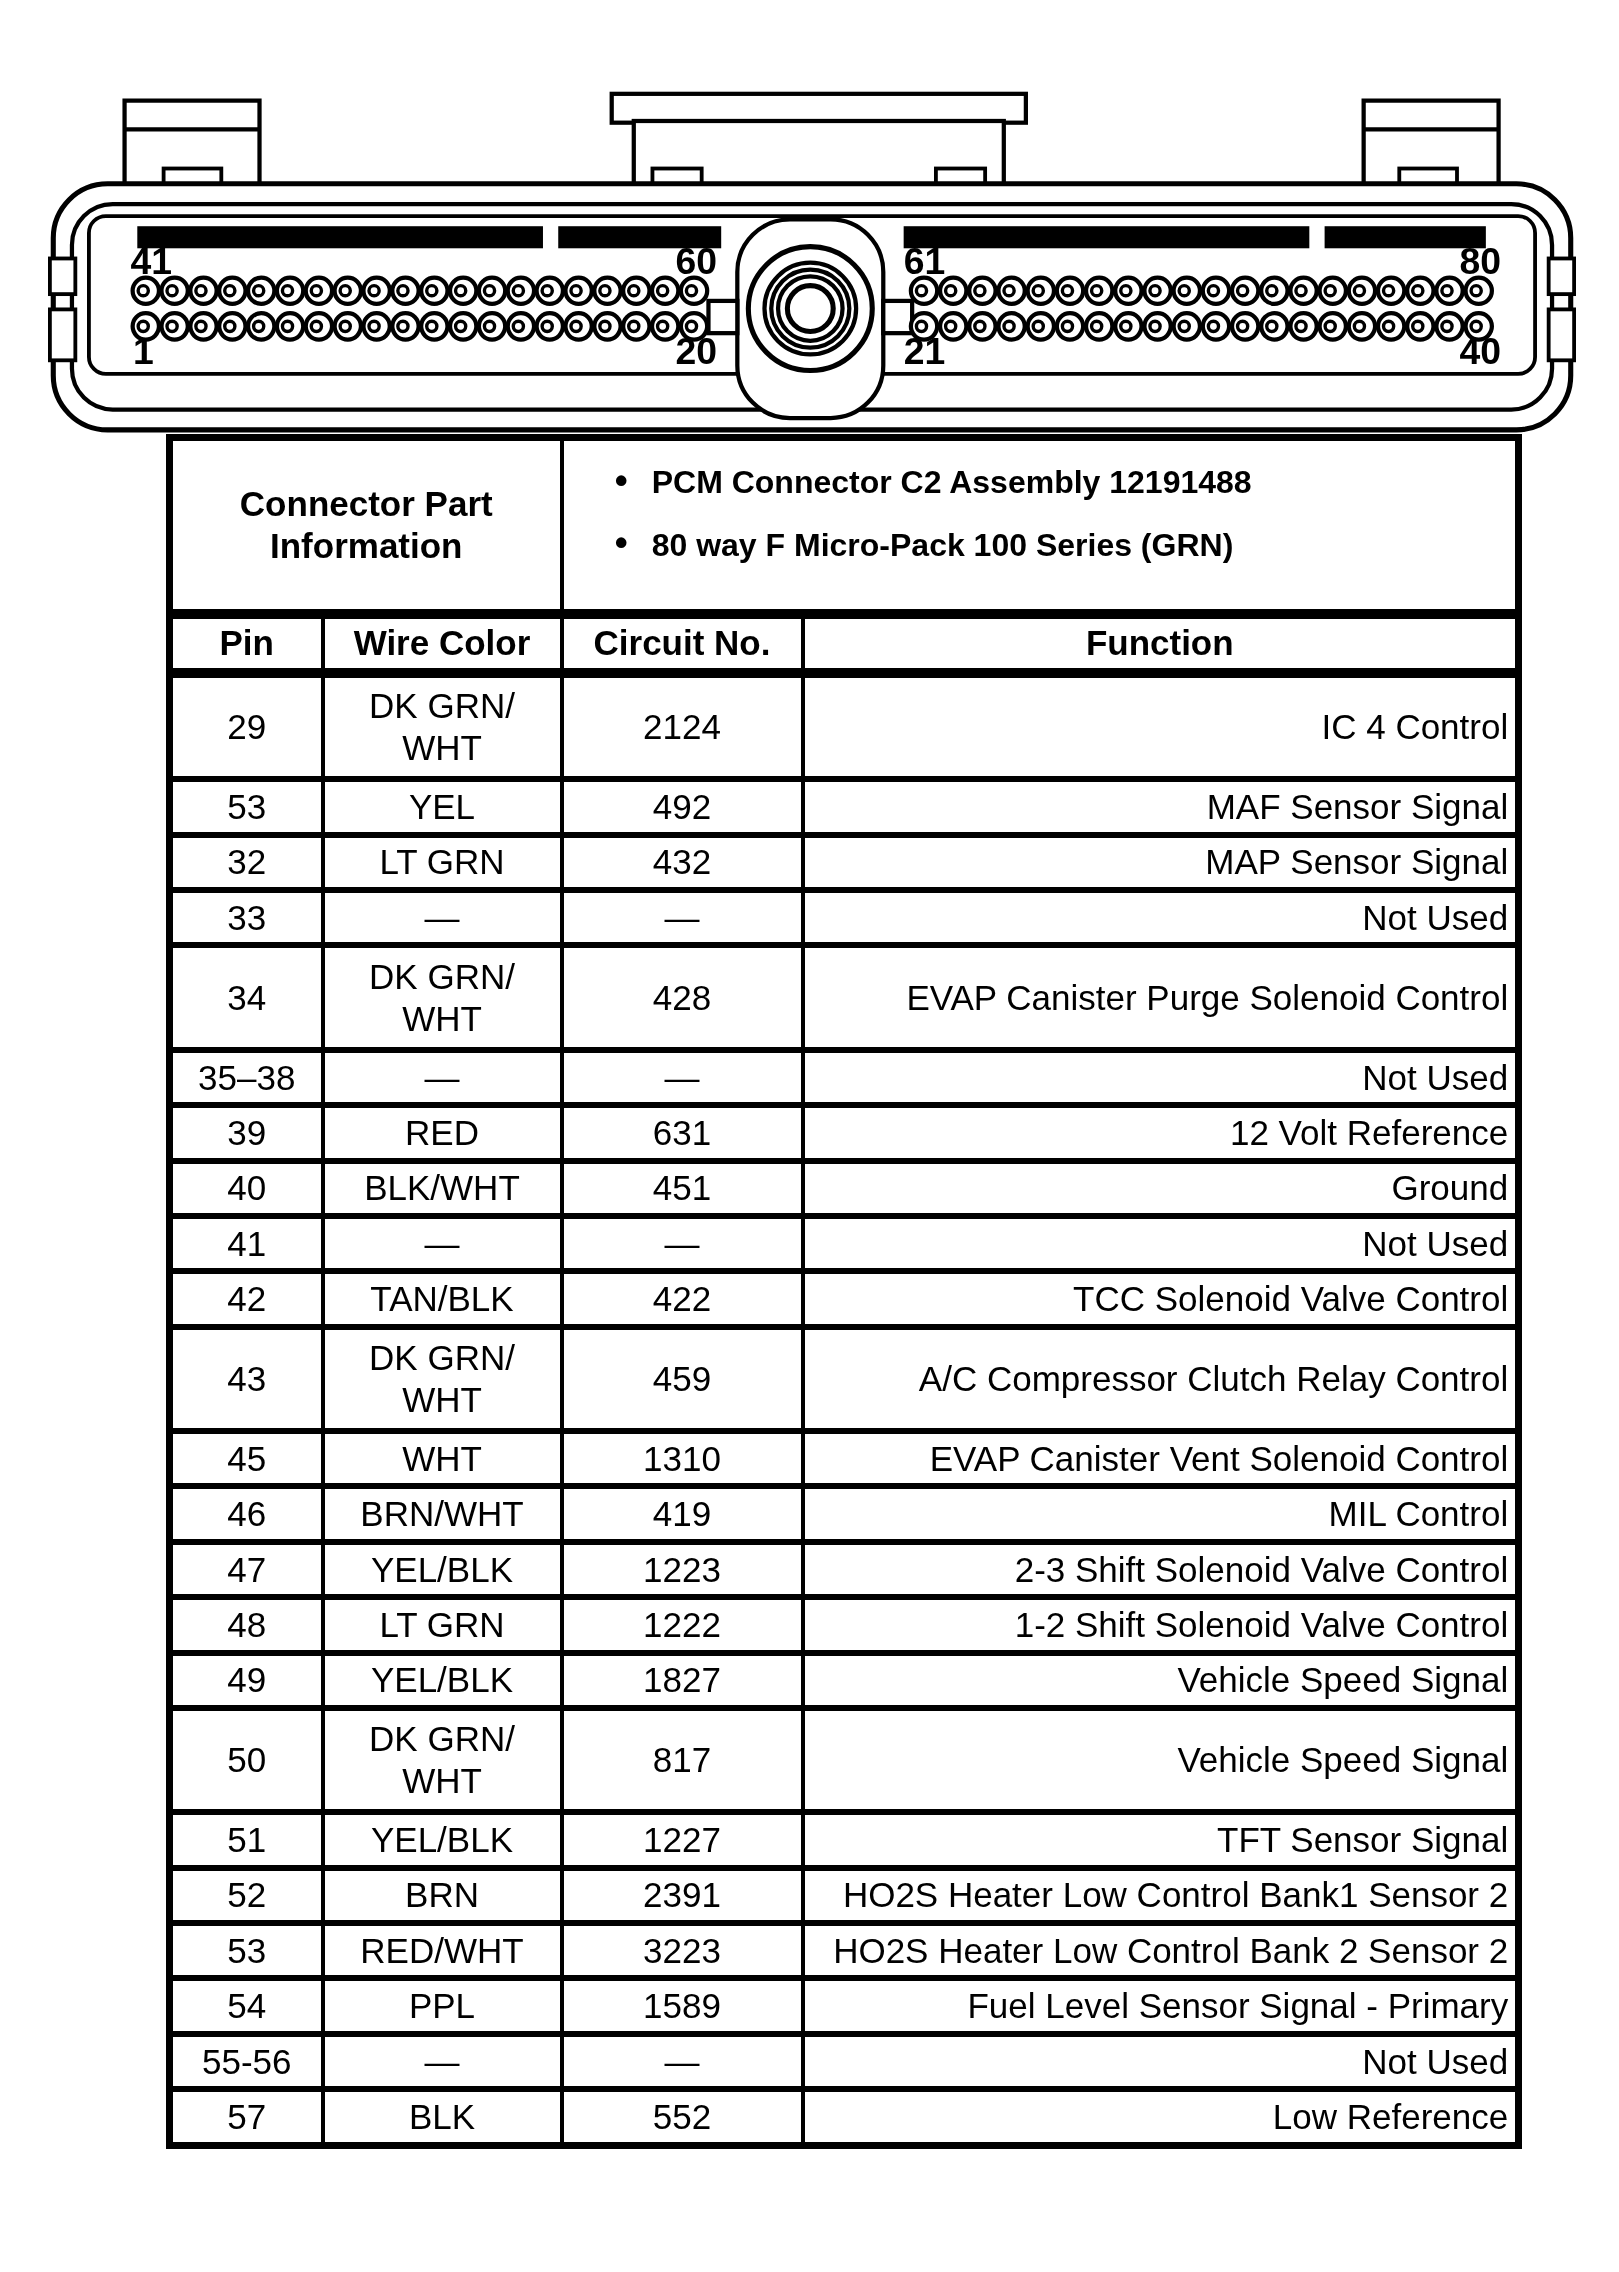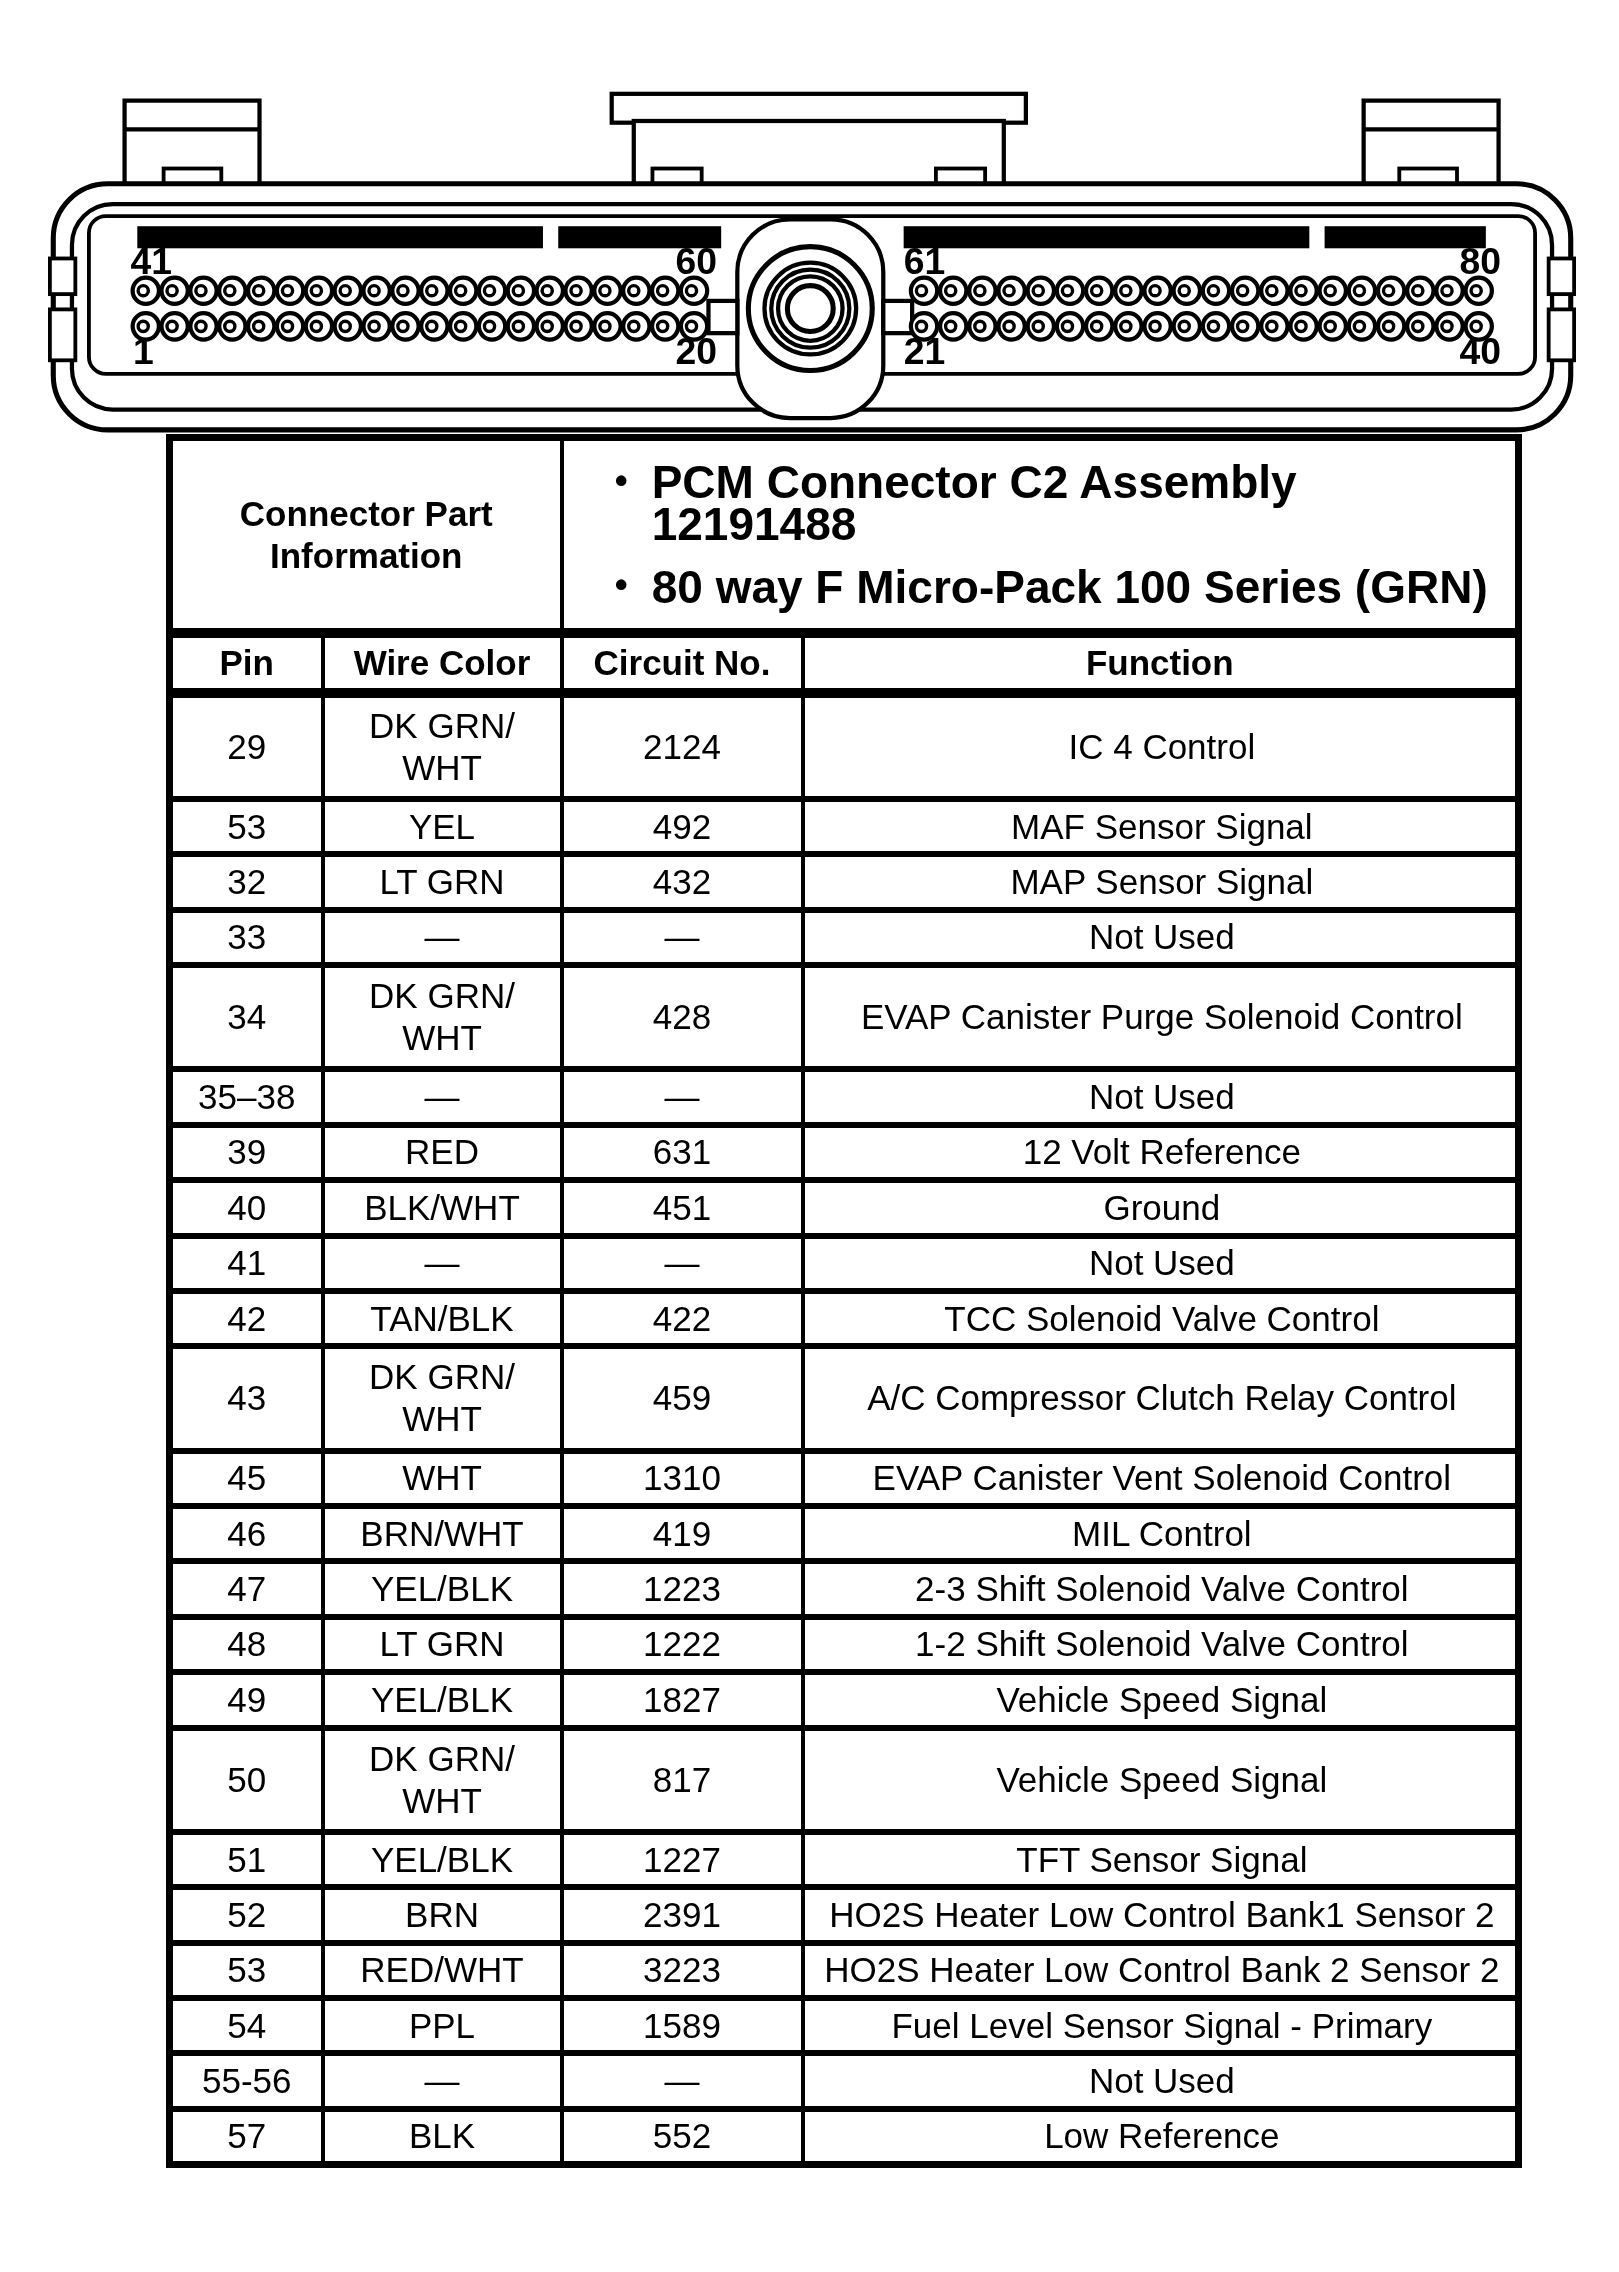"PCM Connector C2 Assembly 12191488" .bullet-line { font-size: 46px -> 32px }
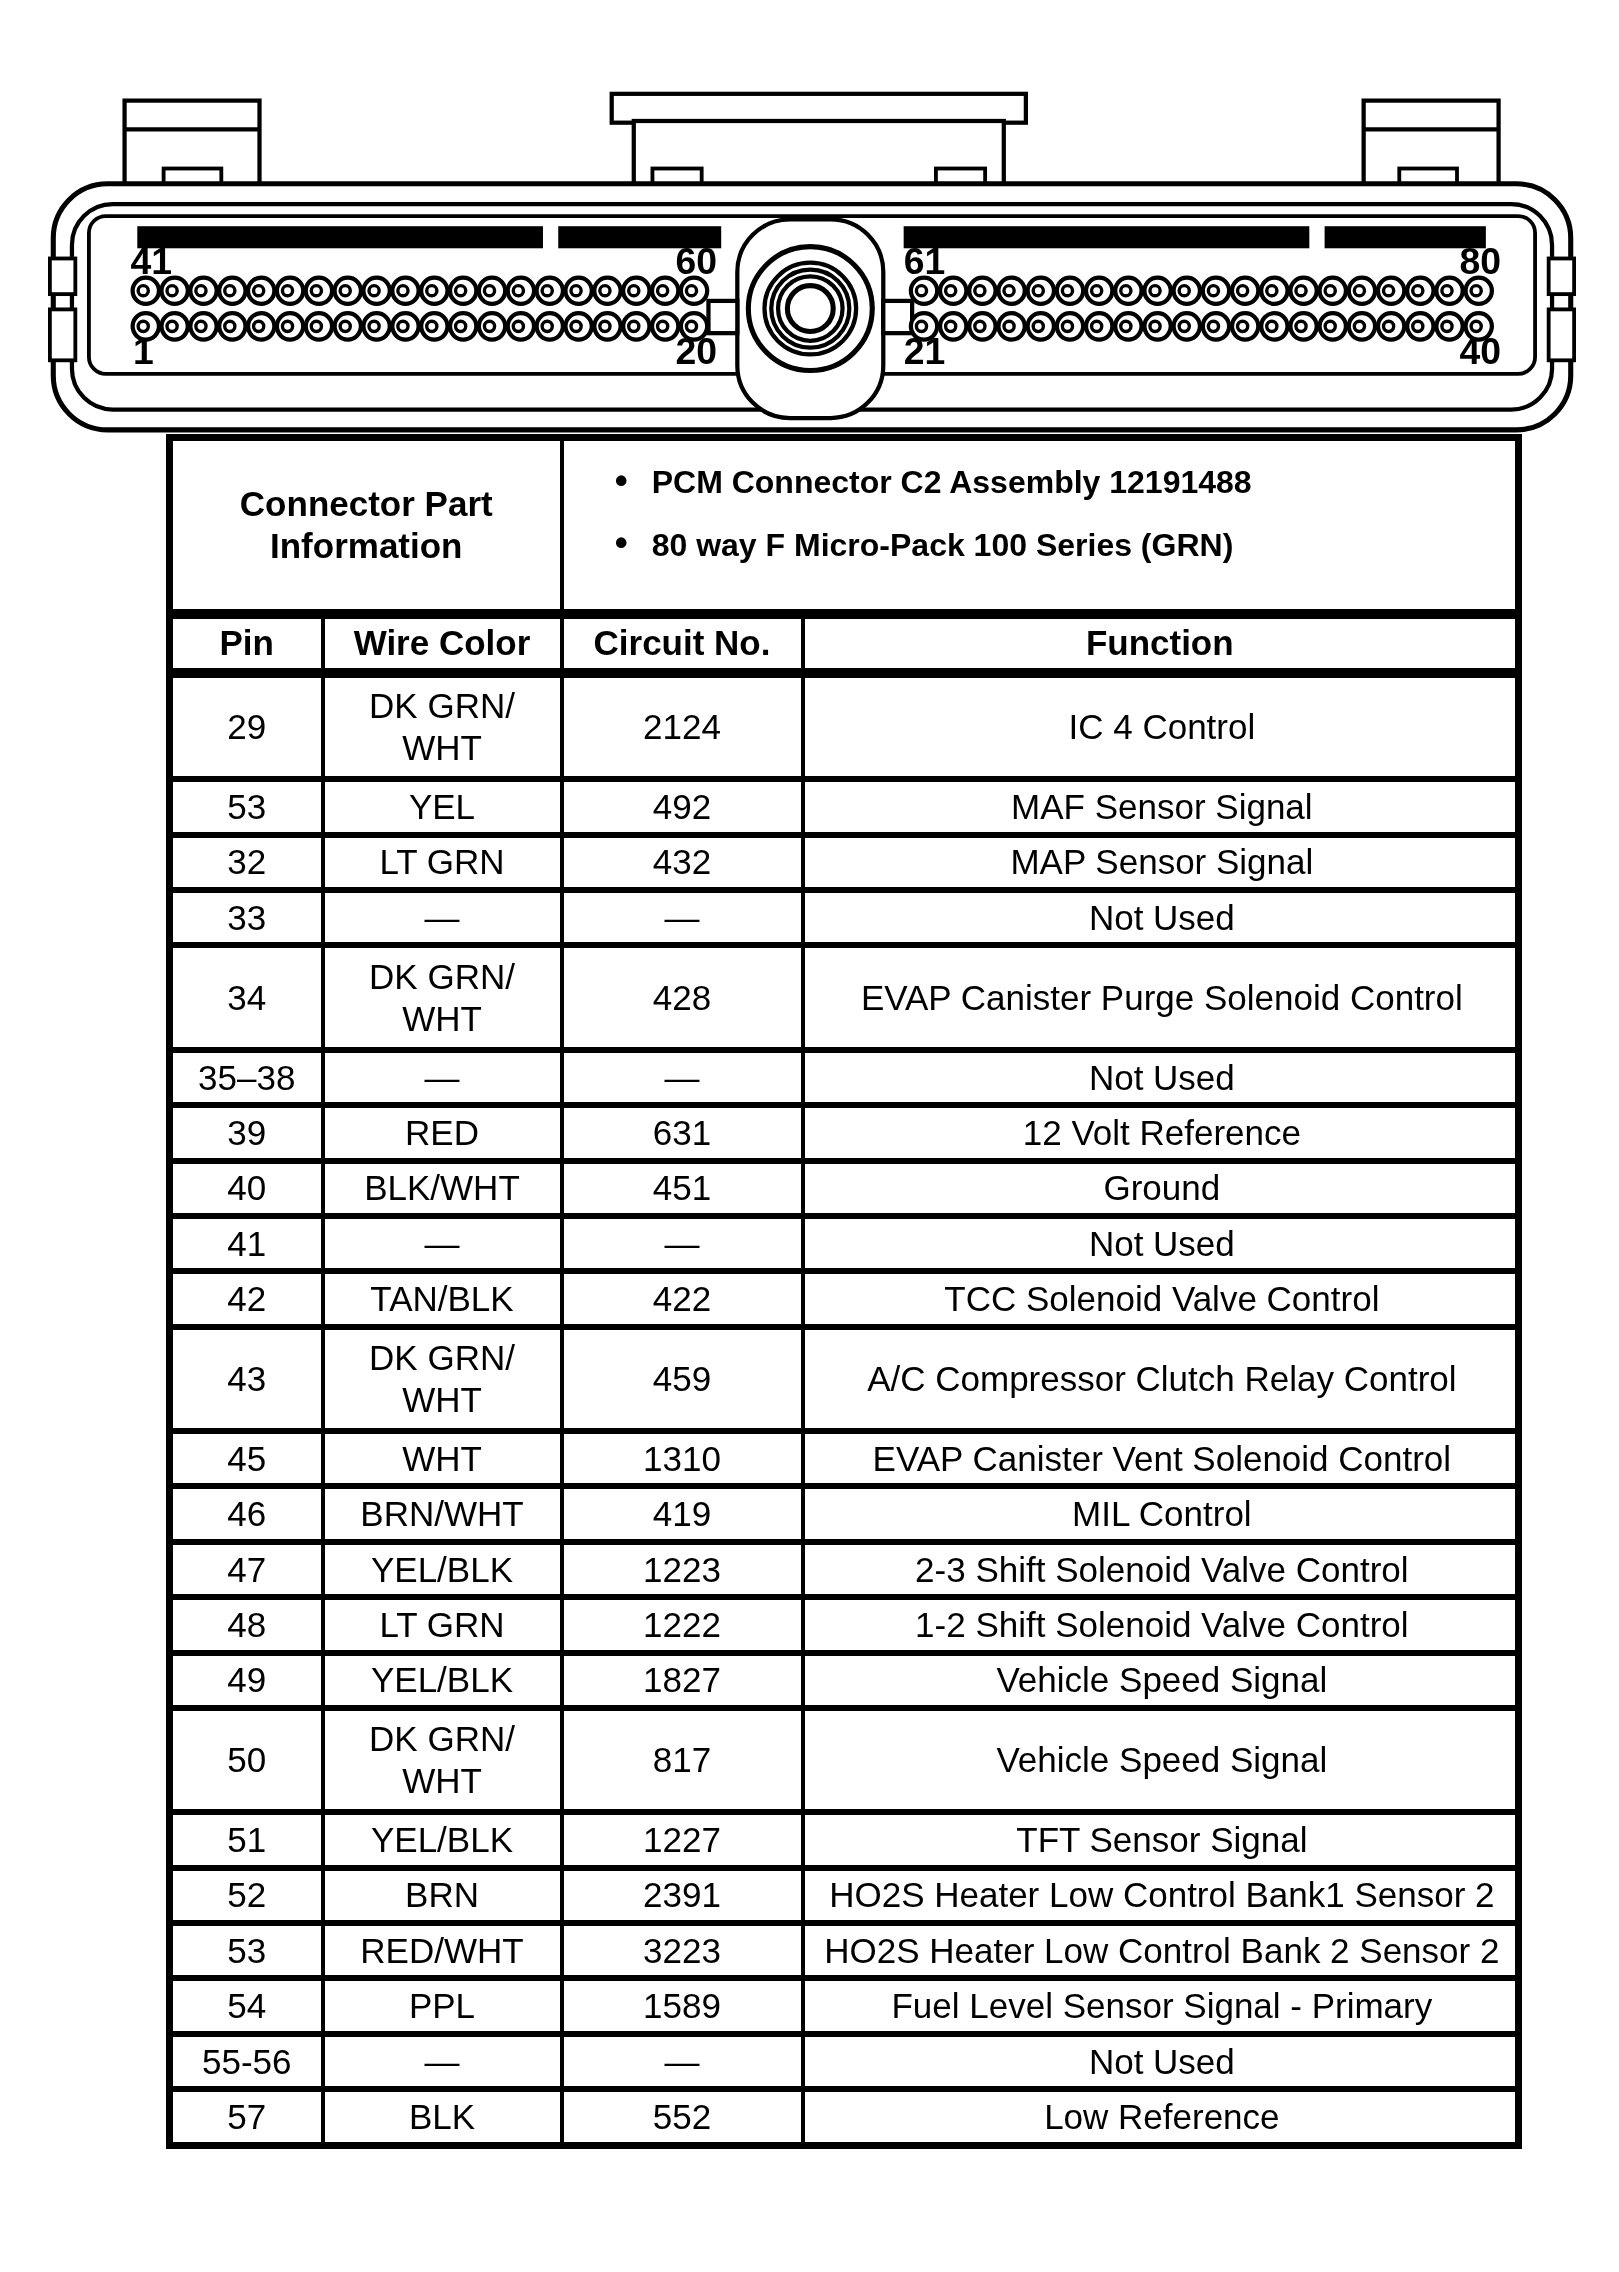"IC 4 Control" td.func-cell { text-align: center -> right }
